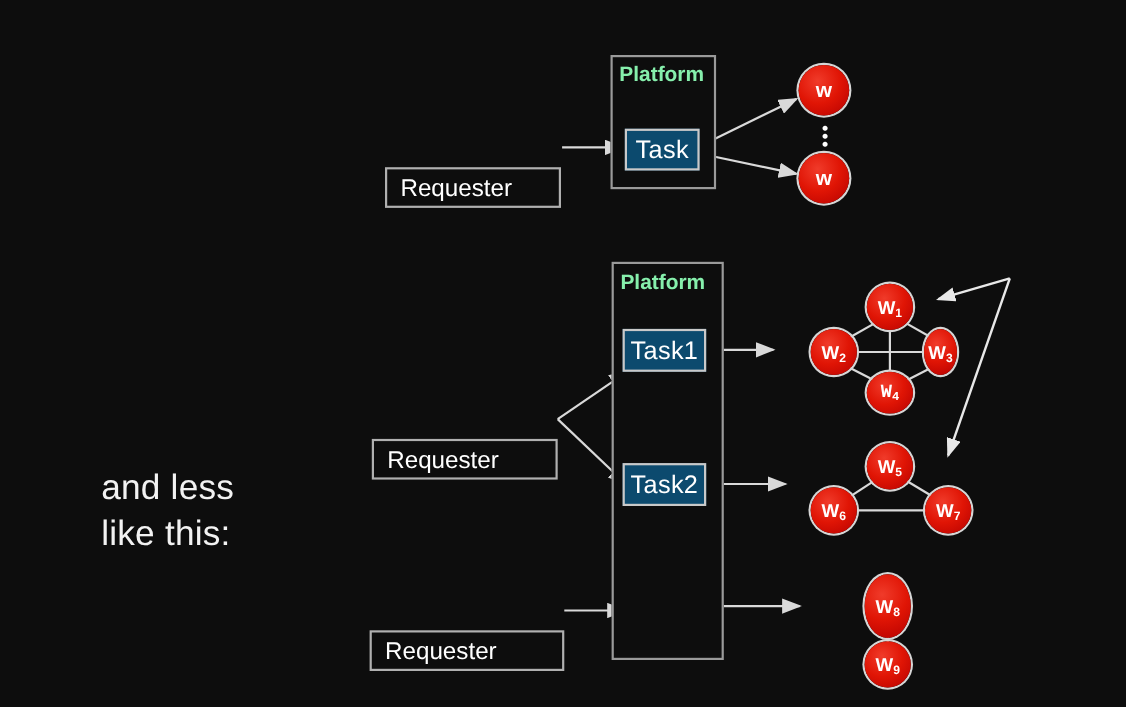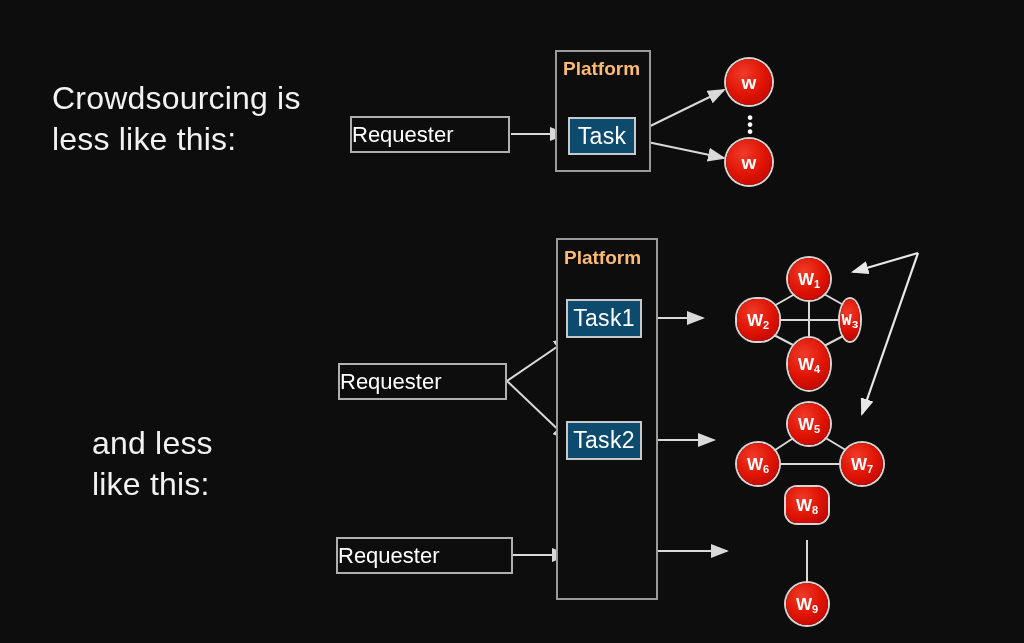"Platform" .platform-label { color: #fdba74 -> #86efac }
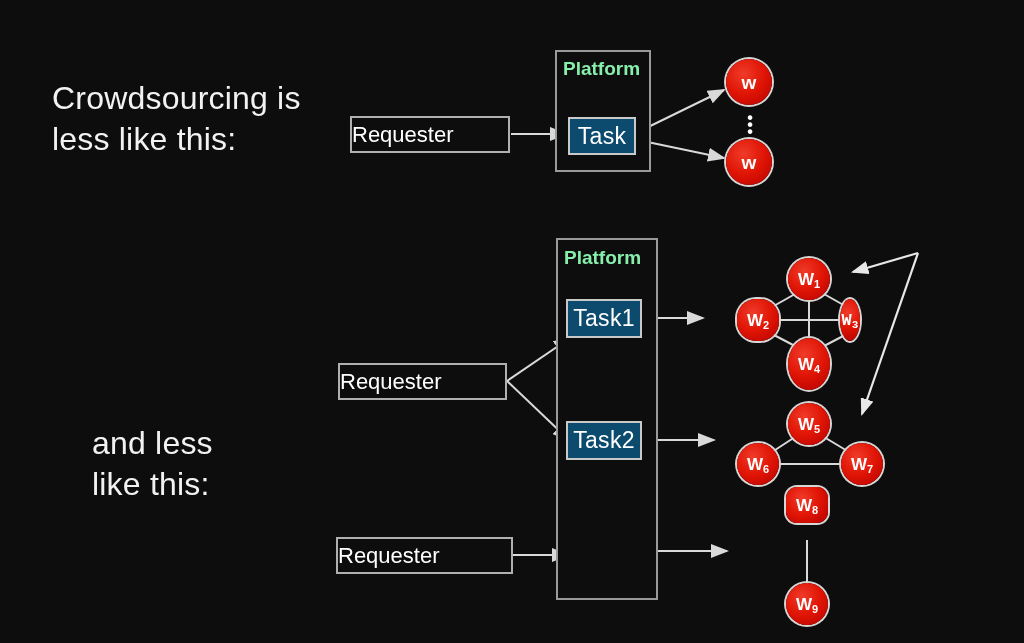"Crowdsourcing is" div.caption { html: <div>Crowdsourcing is less like this:</div> -> none }
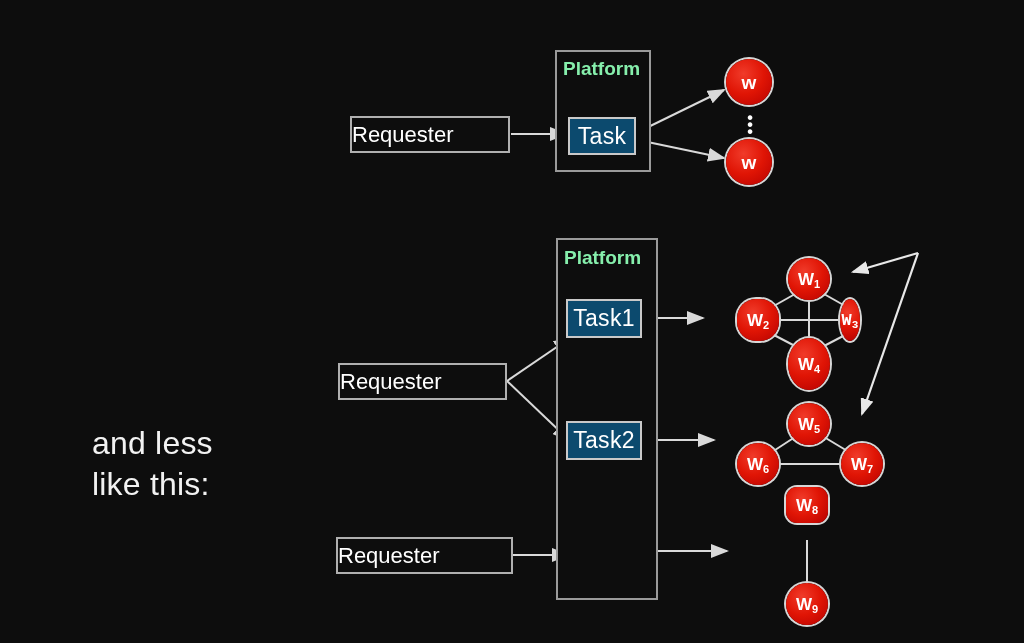"Requester" .req-box { margin-top: none -> 36px; padding-left: 0 -> 12px }
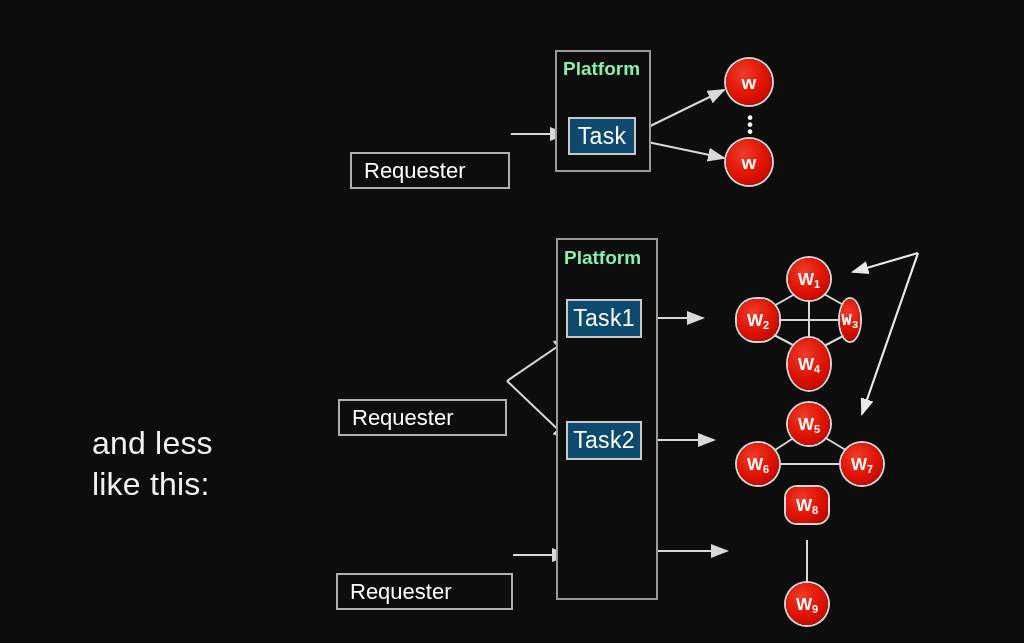"W2" div.worker-node { border-radius: 19px -> none }
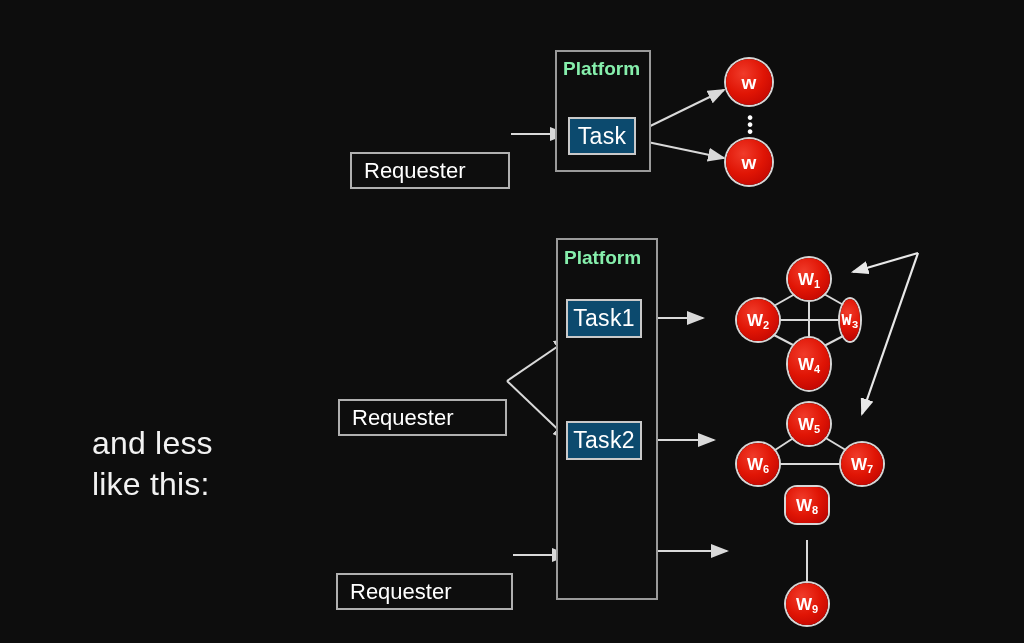"W3" div.worker-node { font-family: Liberation Mono, monospace -> none; width: 20px -> 30px }
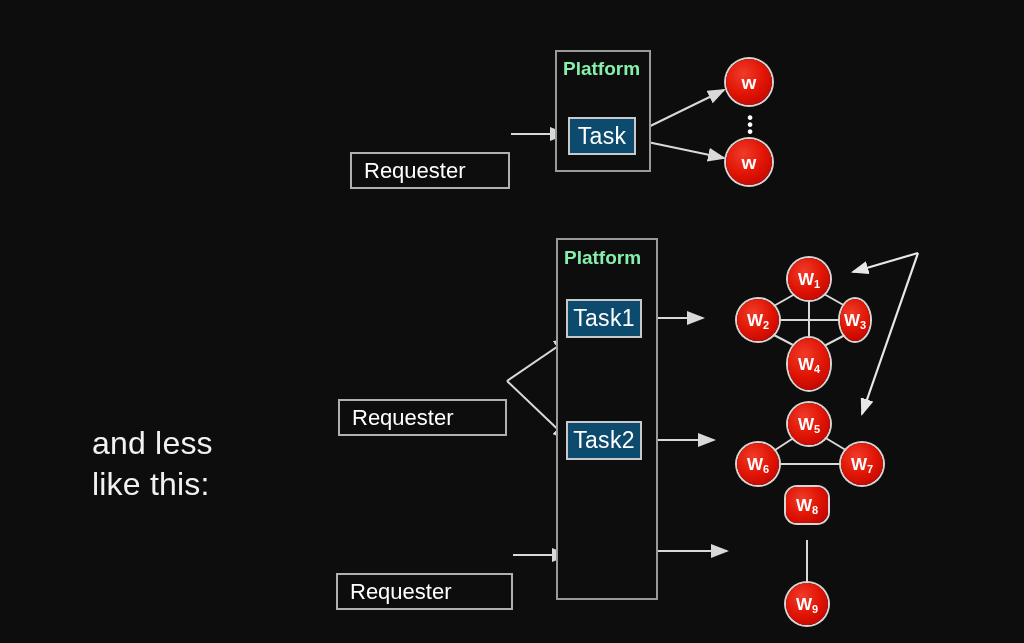"W4" div.worker-node { font-family: none -> Liberation Mono, monospace; height: 52px -> 38px }
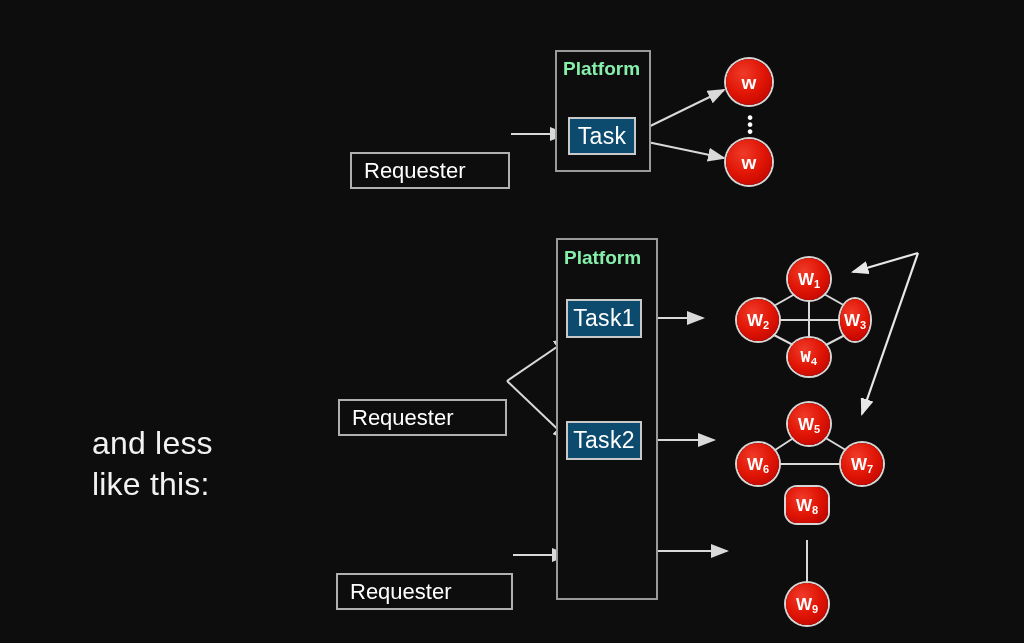"W8" div.worker-node { border-radius: 11px -> none; height: 36px -> 58px; top: 487px -> 522px }
